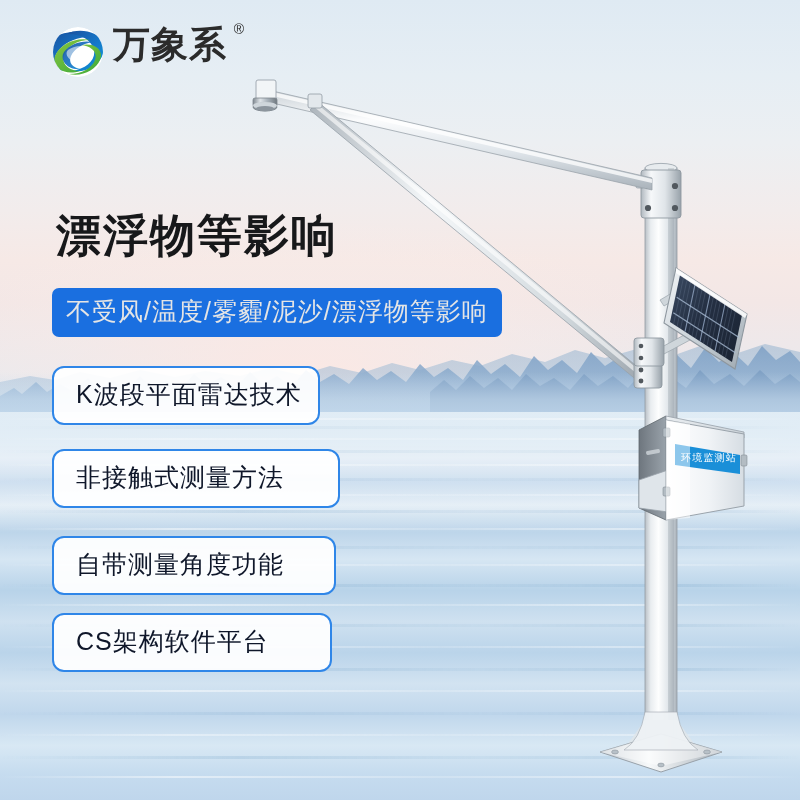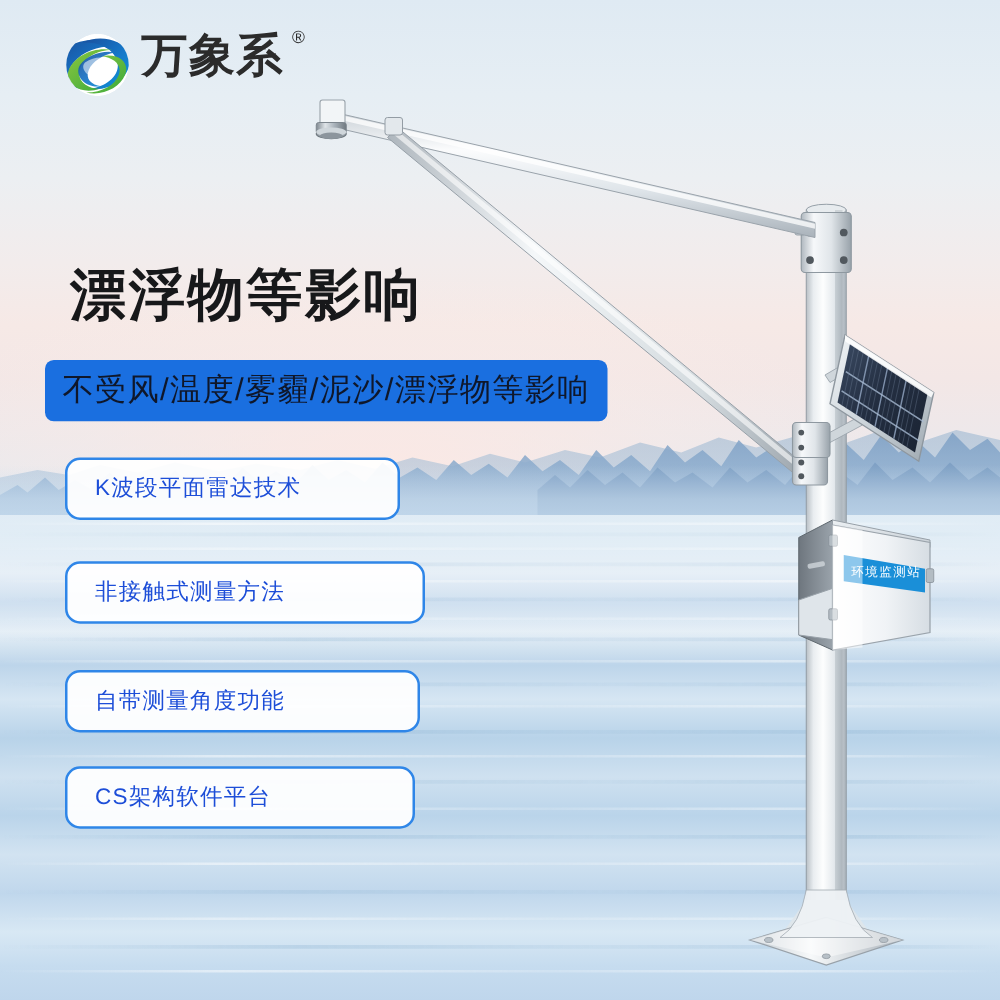"不受风/温度/雾霾/泥沙/漂浮物等影响" .subbanner { color: #0f172a -> #e5e5e5; left: 36px -> 52px }
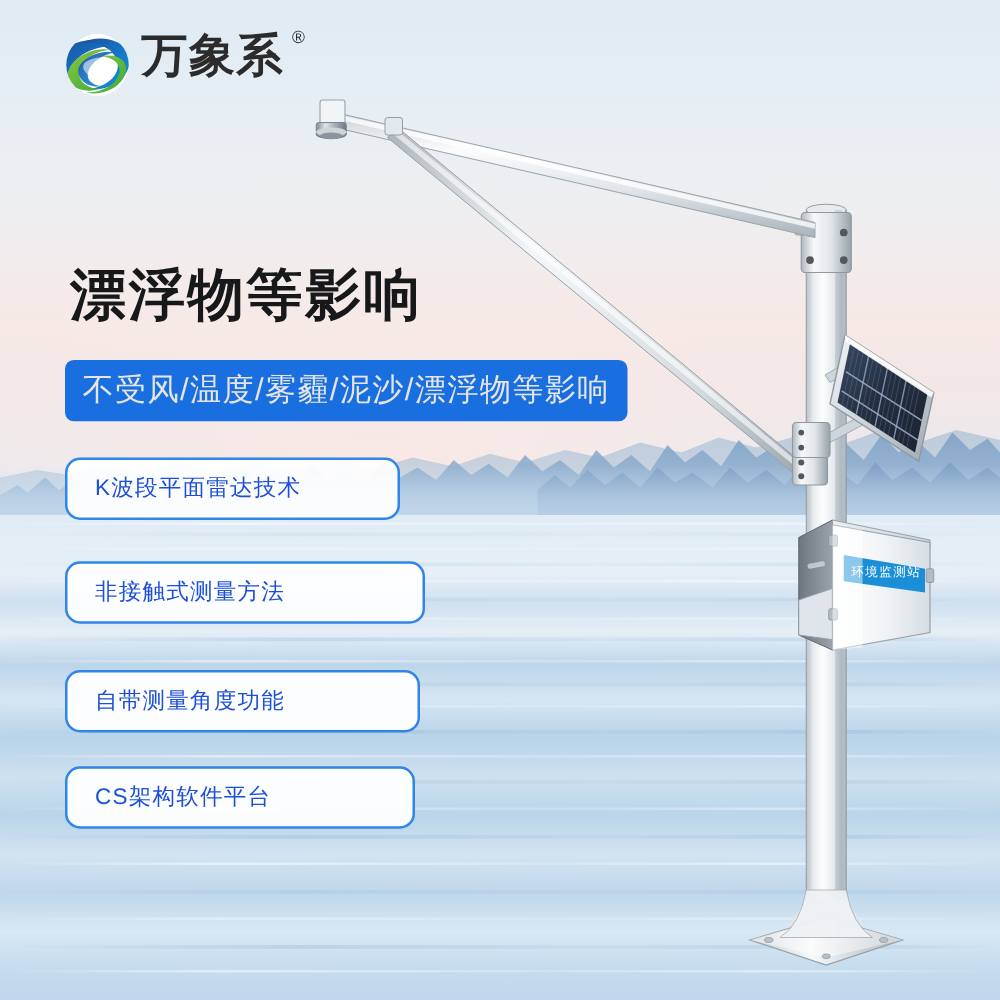"K波段平面雷达技术" .pill { color: #1d4ed8 -> #0f172a; font-size: 18px -> 25px }
